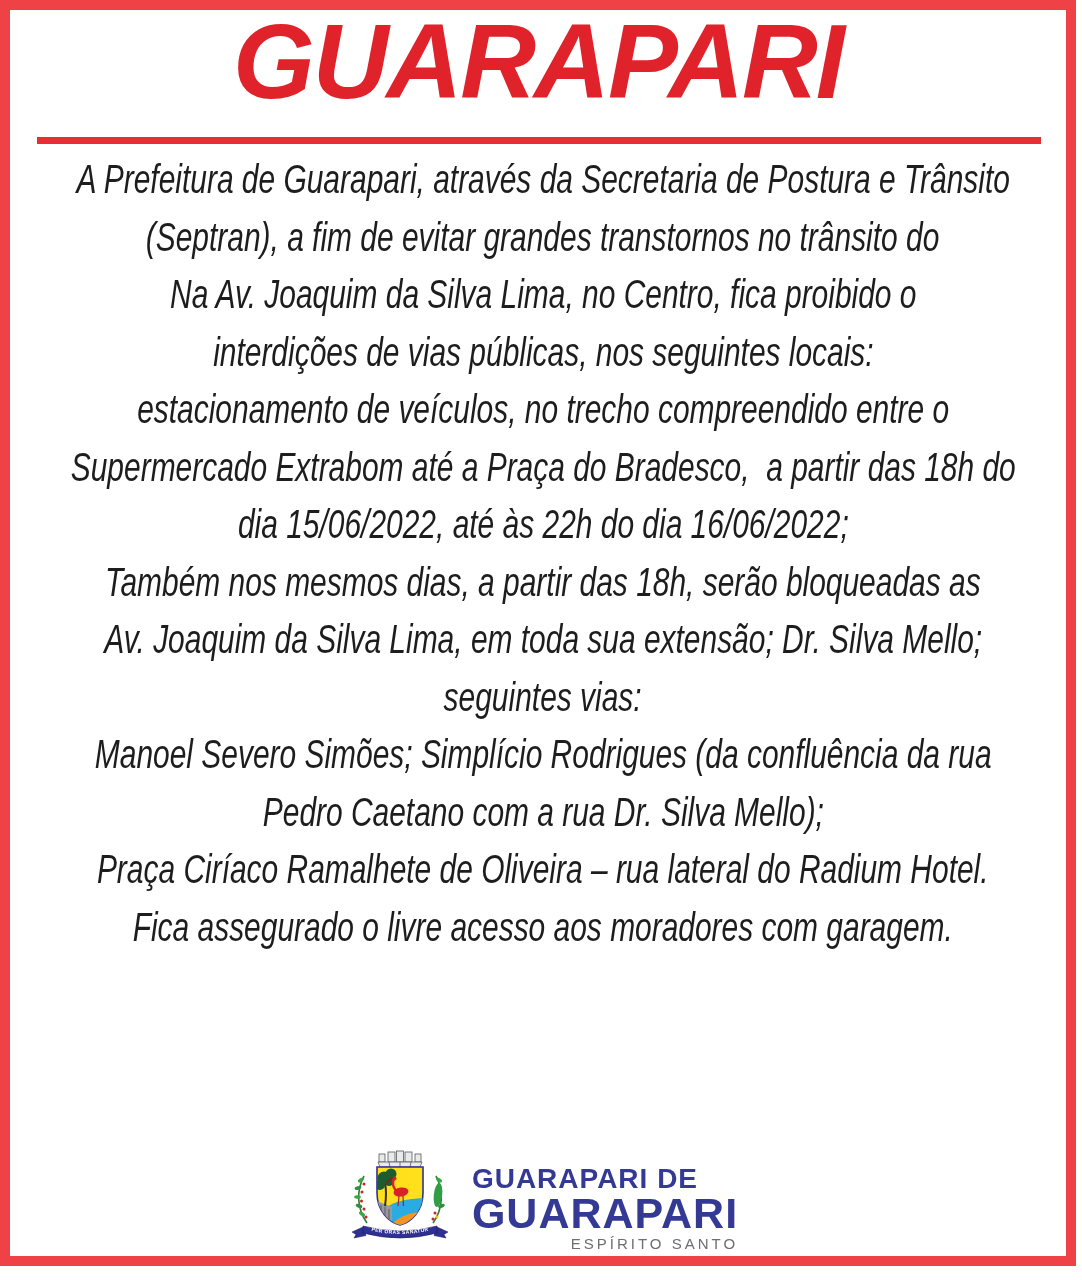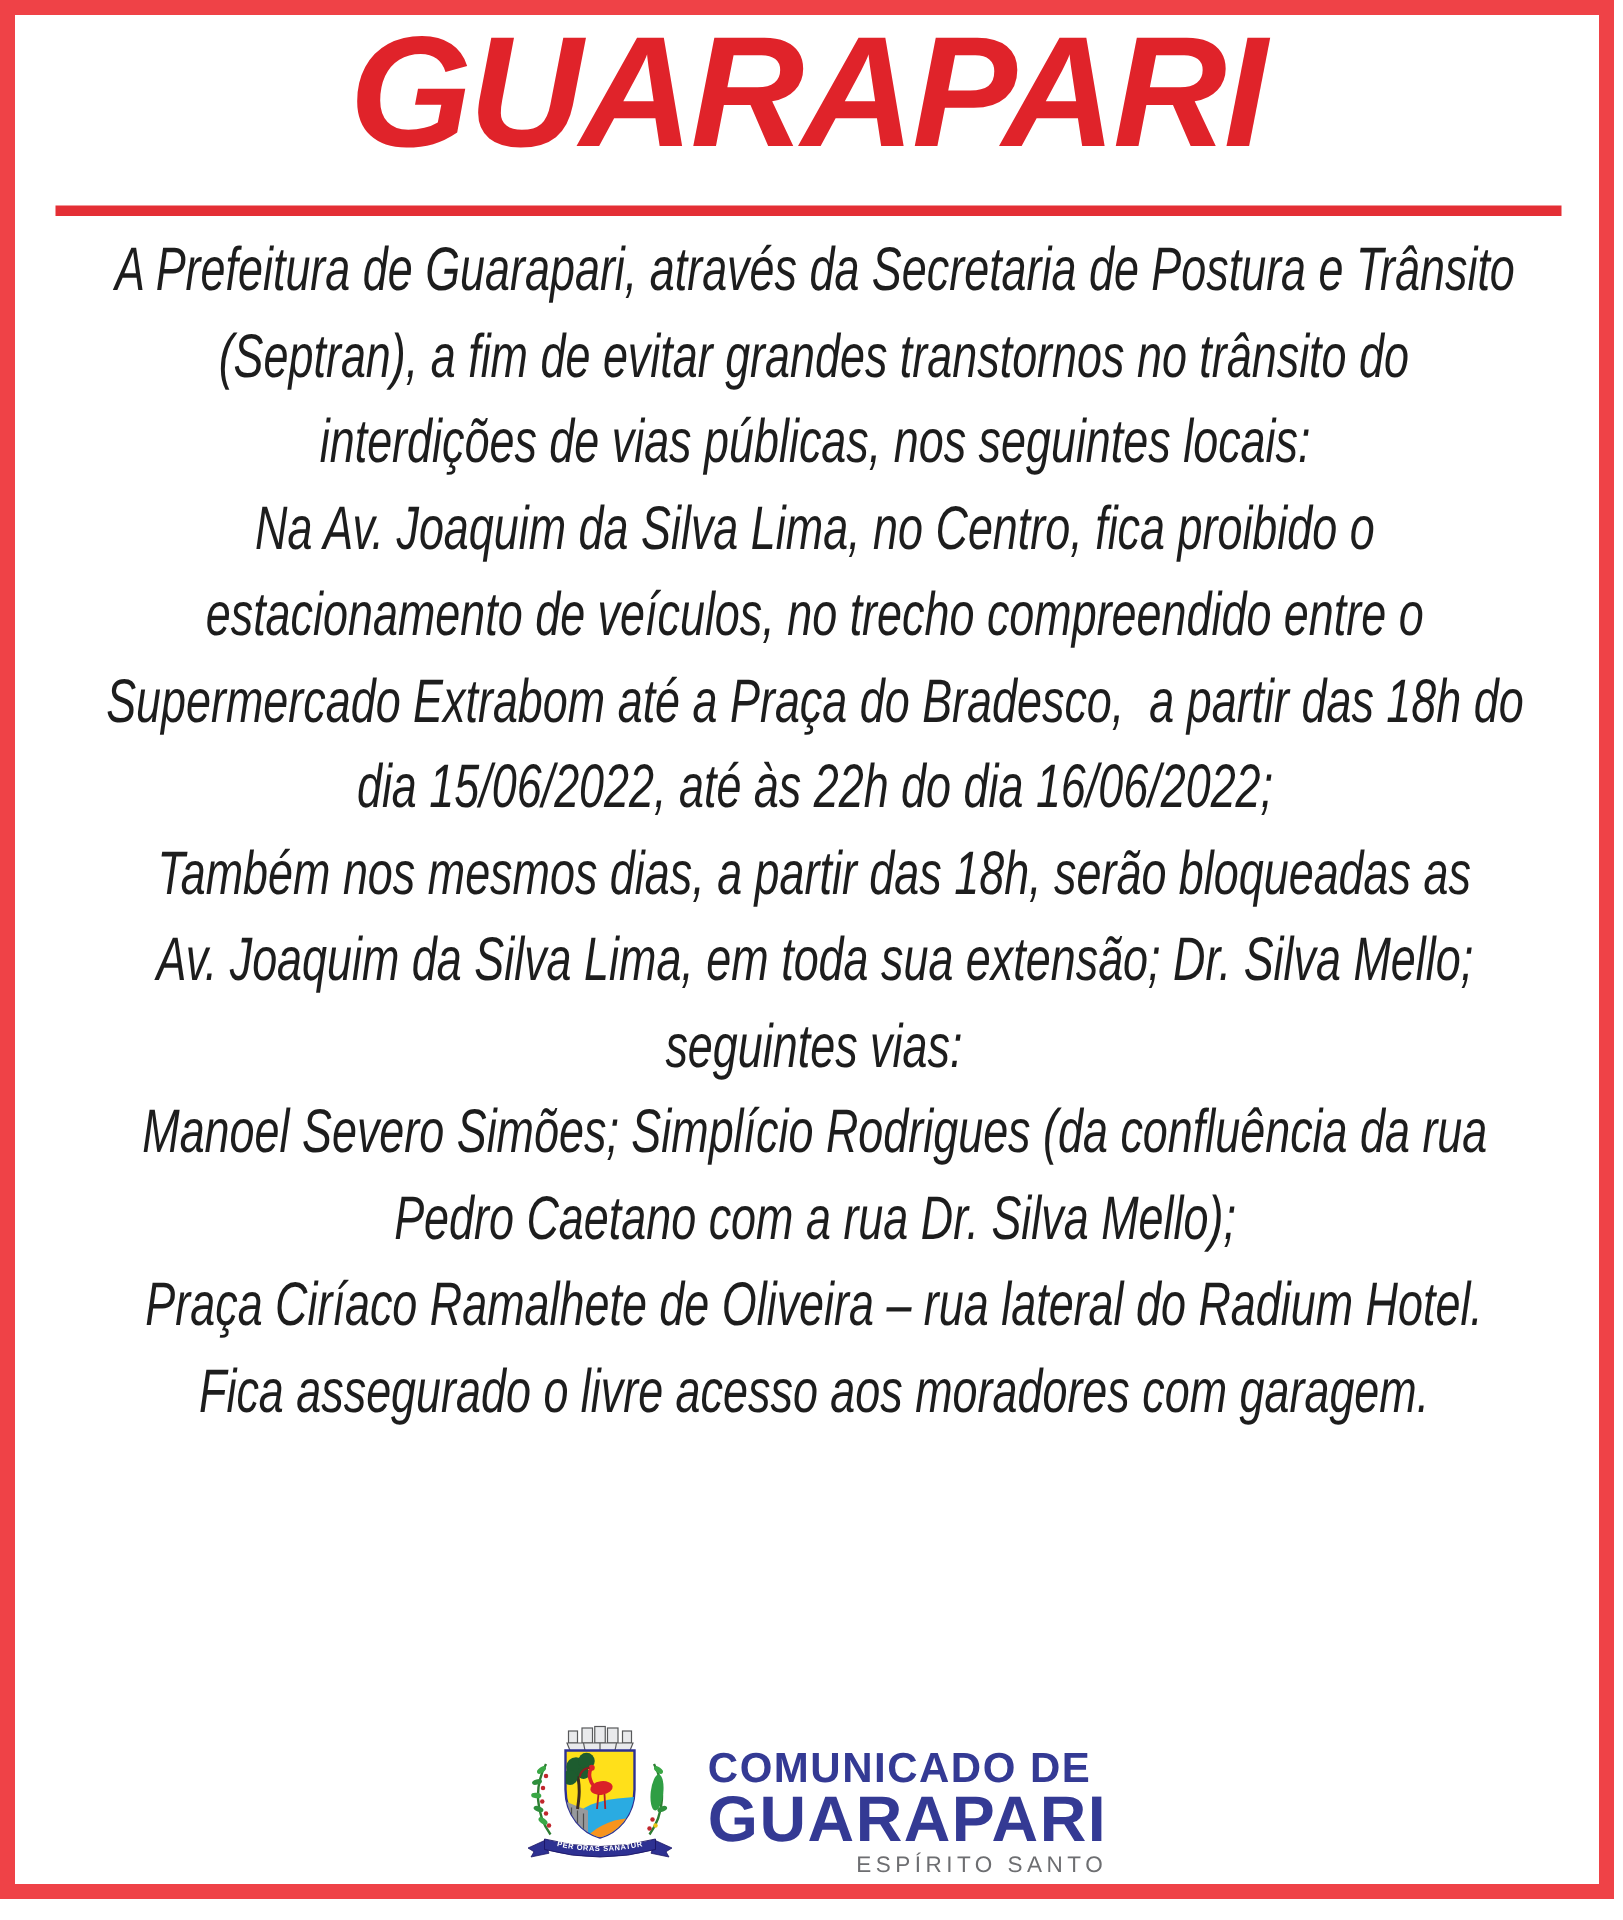"interdições de vias públicas, nos" div.line { order: before "Na Av. Joaquim da Silva" -> after "Na Av. Joaquim da Silva" }
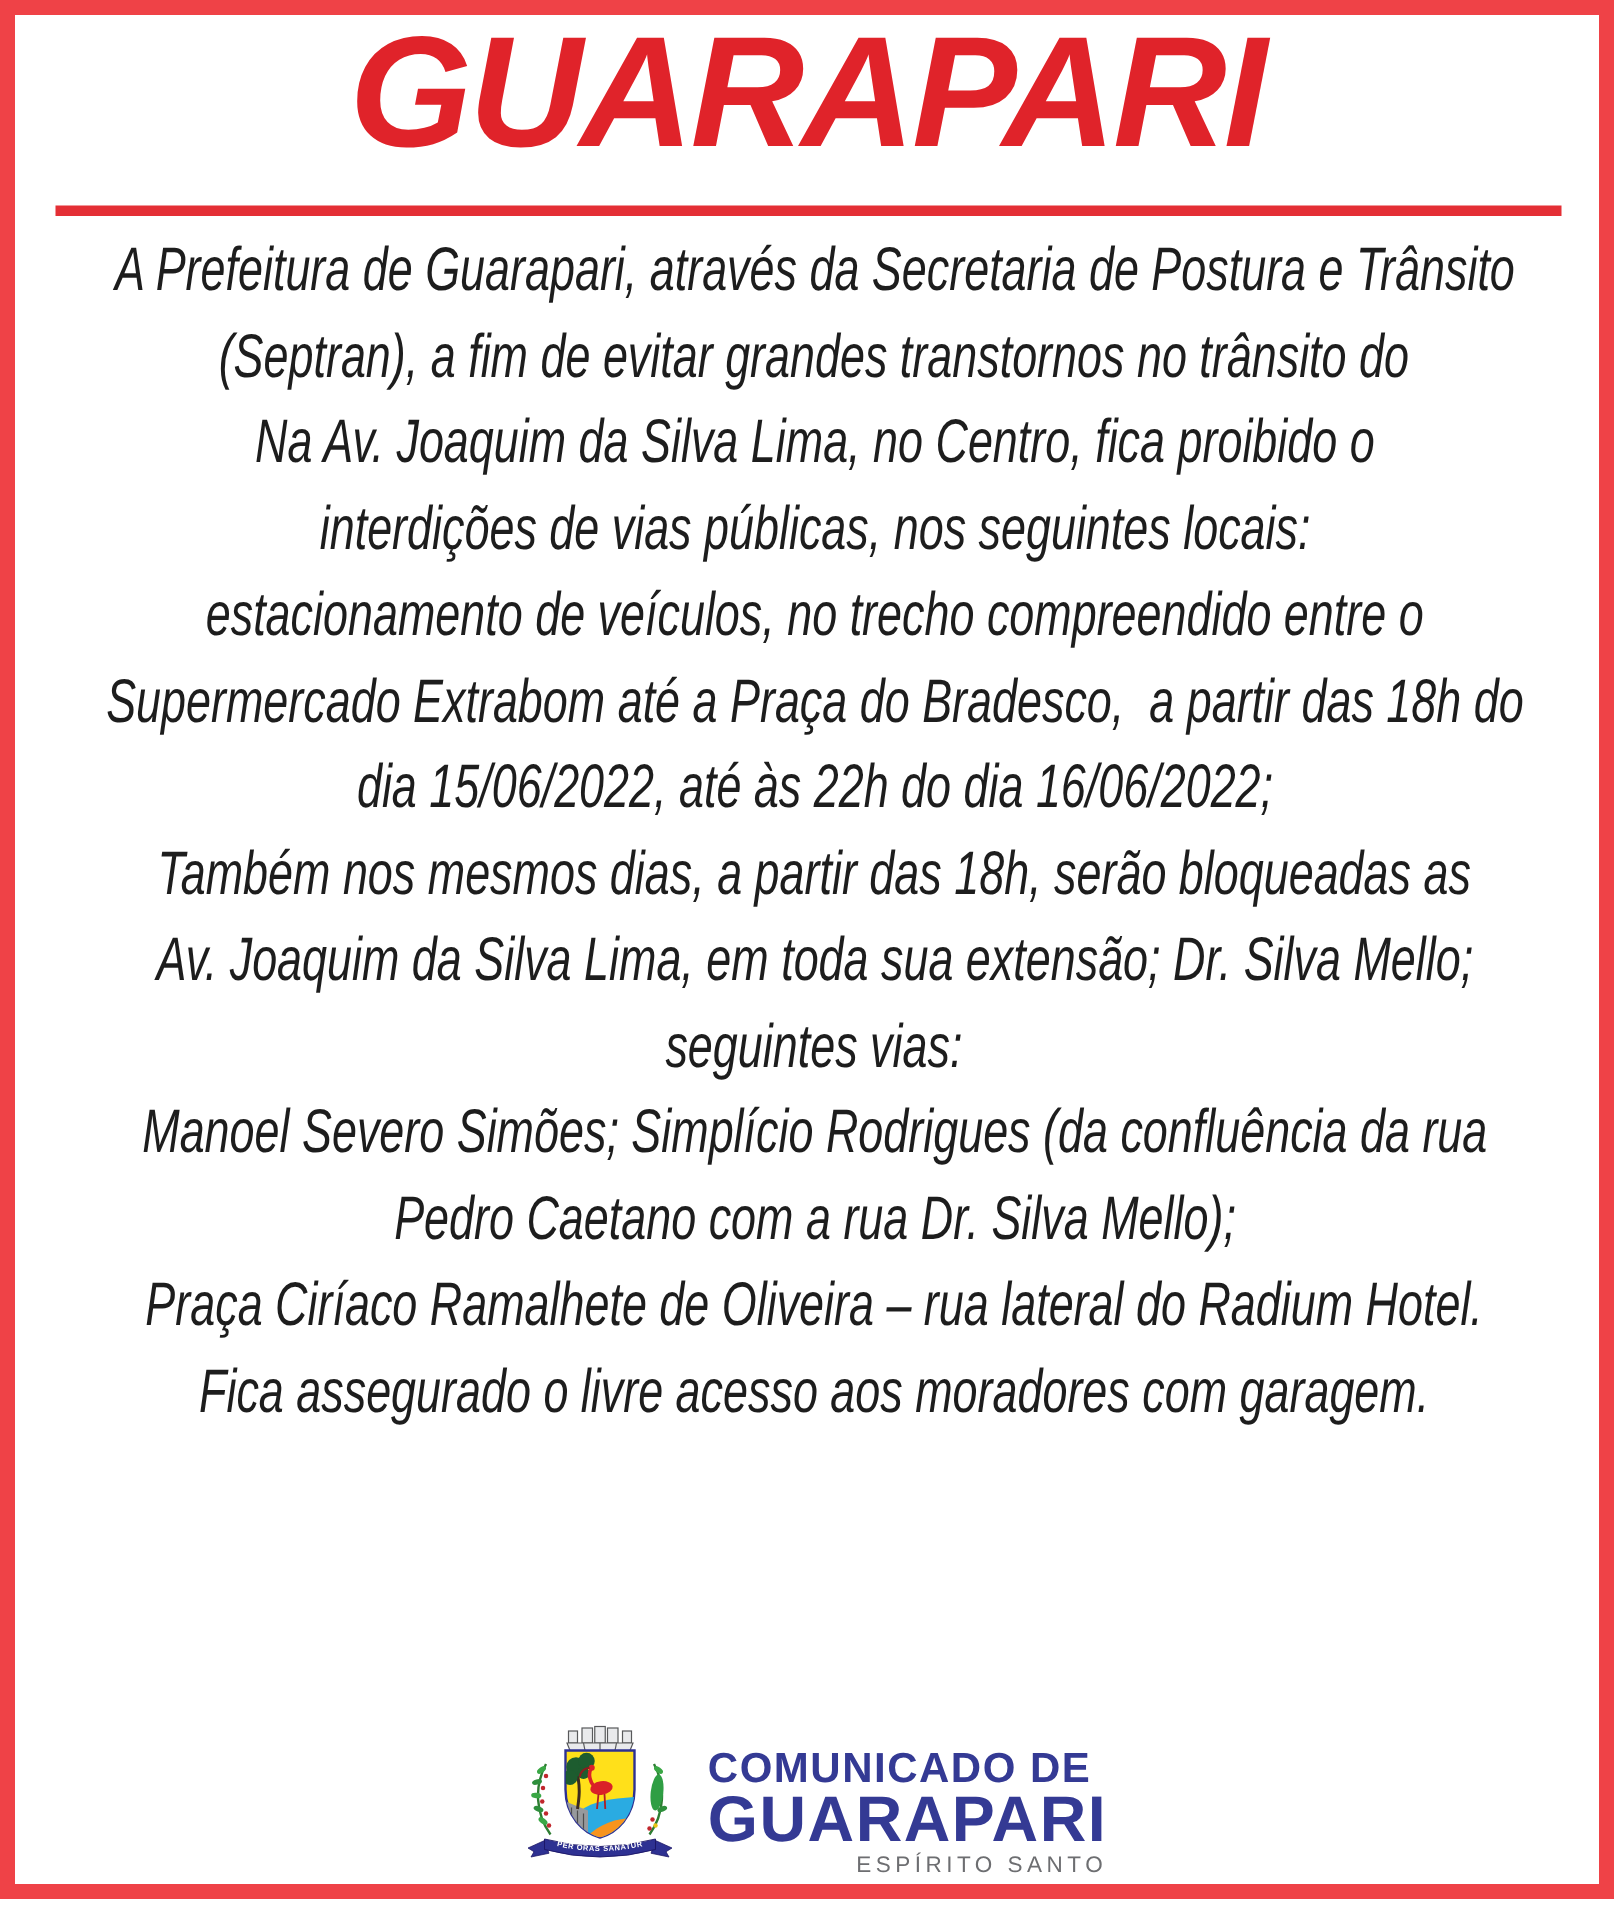"COMUNICADO DE" div.org-line1 { text: COMUNICADO -> GUARAPARI }
